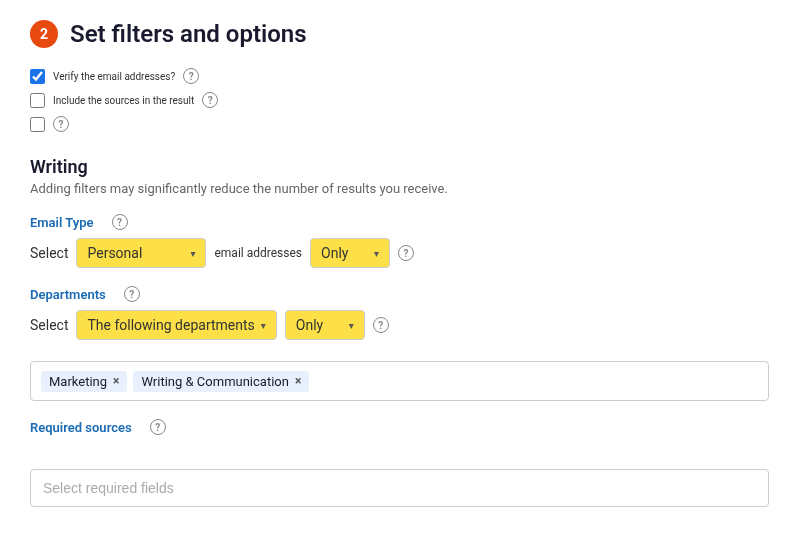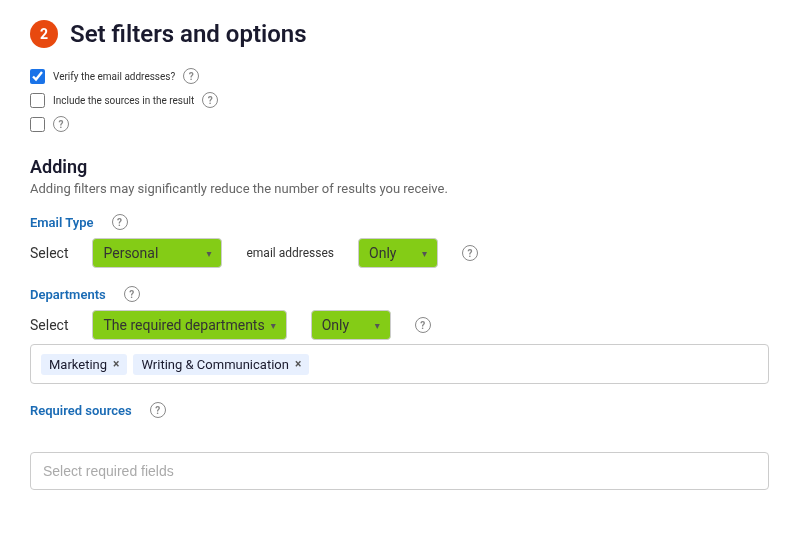"Adding" div.filters-title { text: Adding -> Writing }
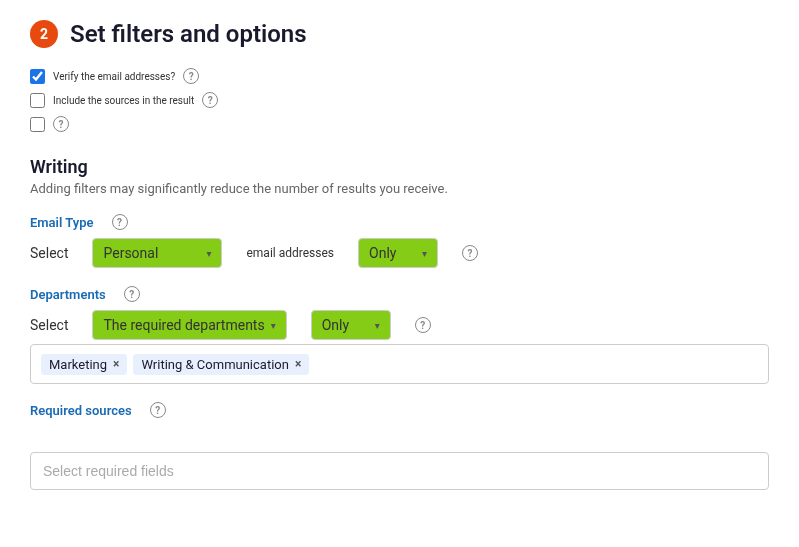"Select" .filter-row { gap: 24px -> 8px }
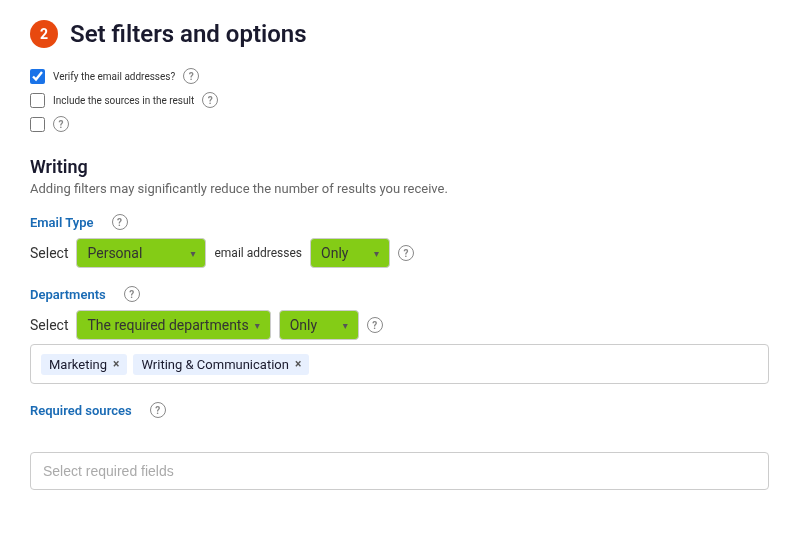"Personal" .dropdown { background: #84cc16 -> #fde047 }
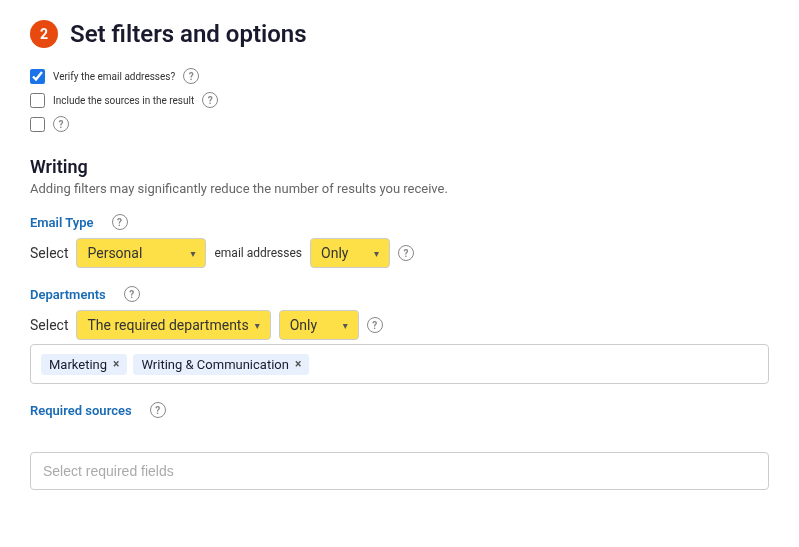"The required departments" span { text: required -> following }
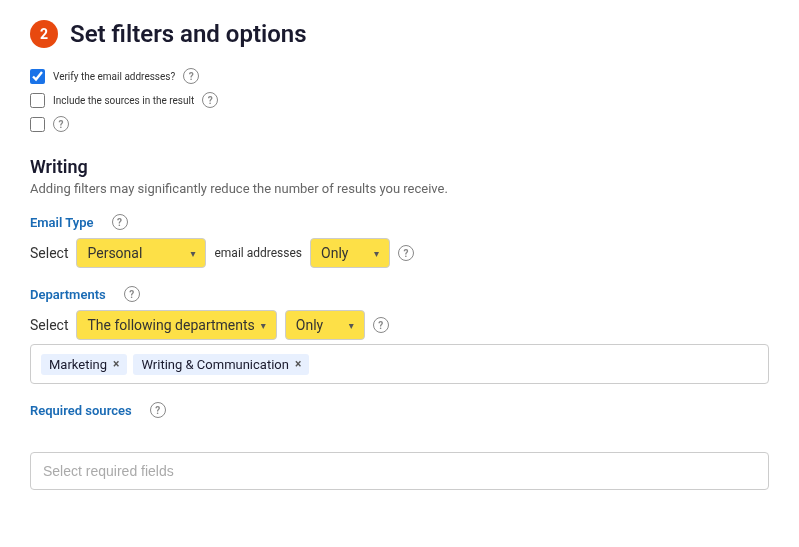"Marketing" .tags-container { margin-top: 4px -> 21px }
